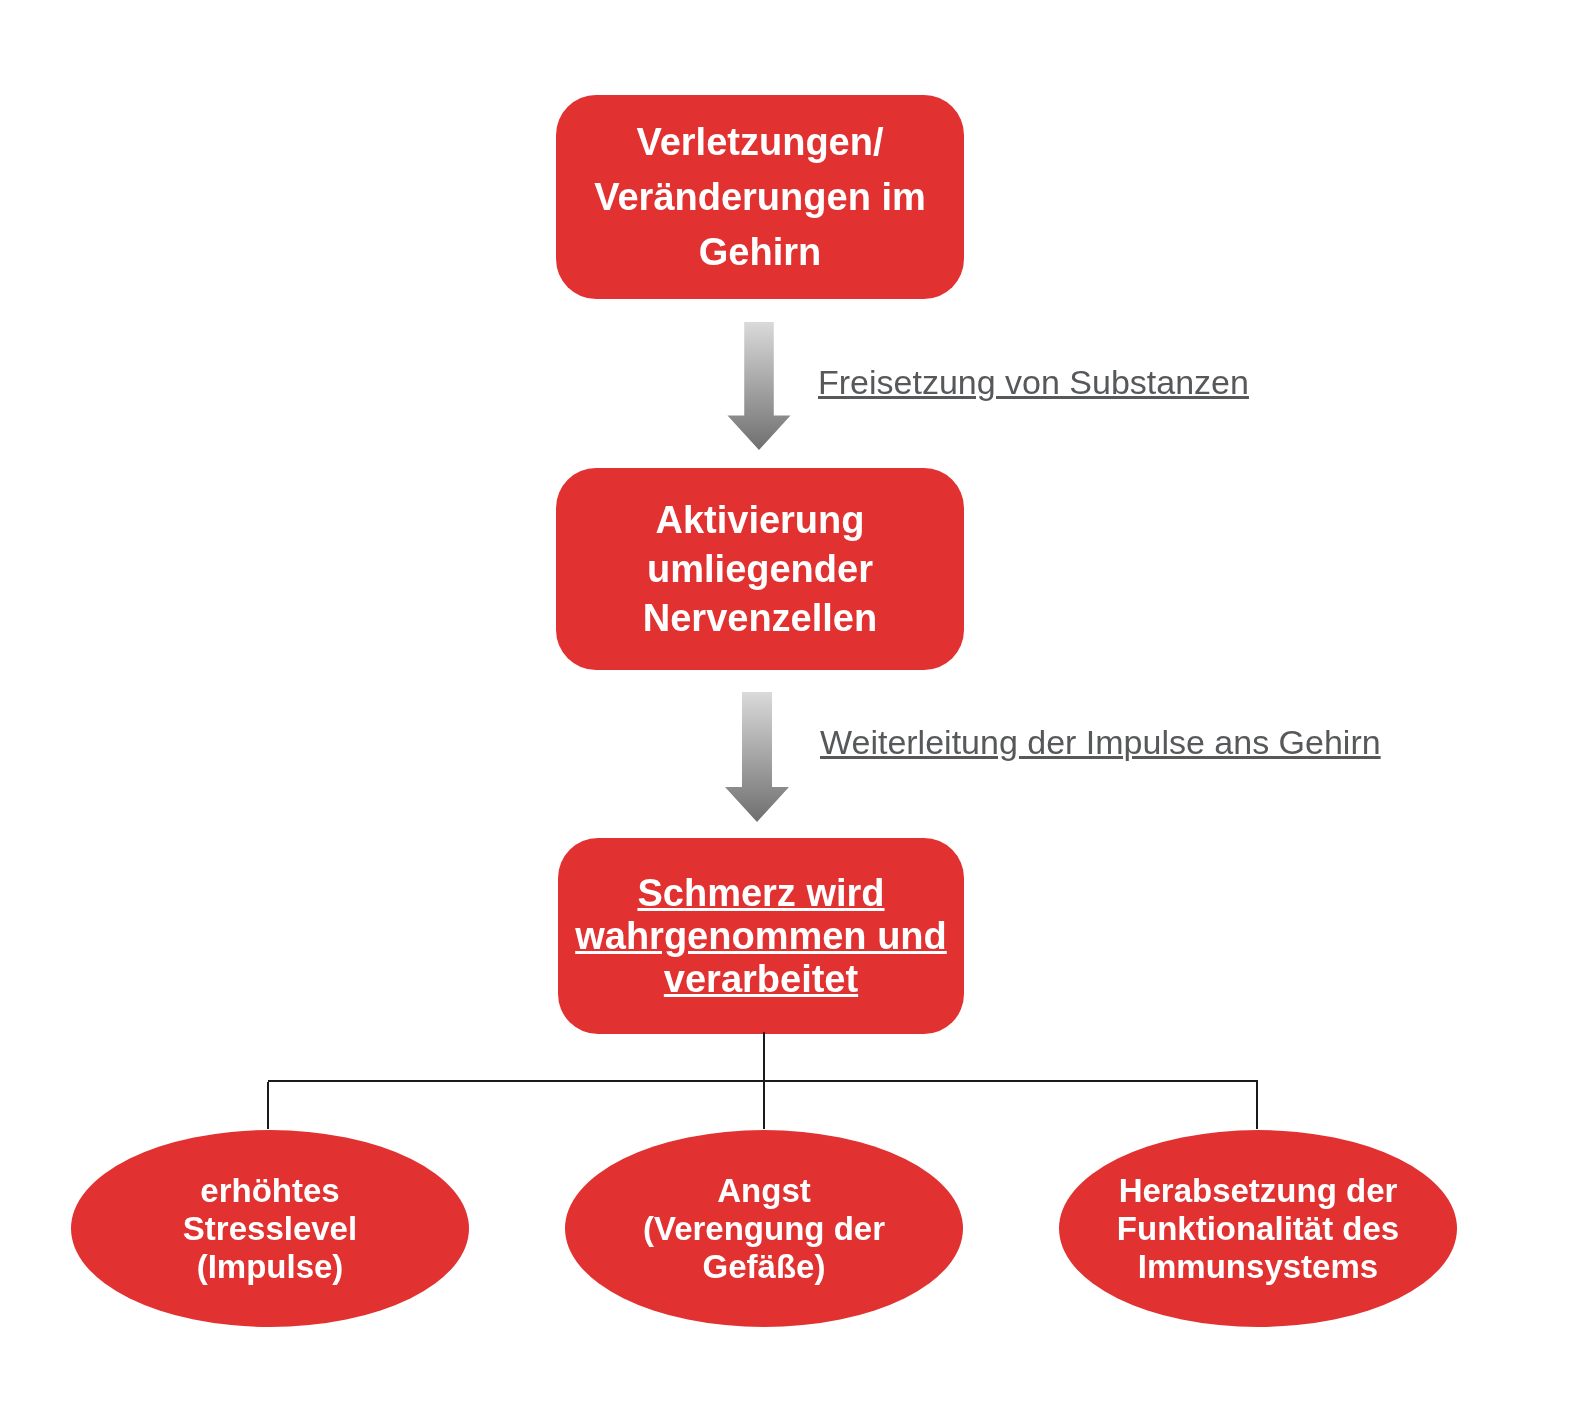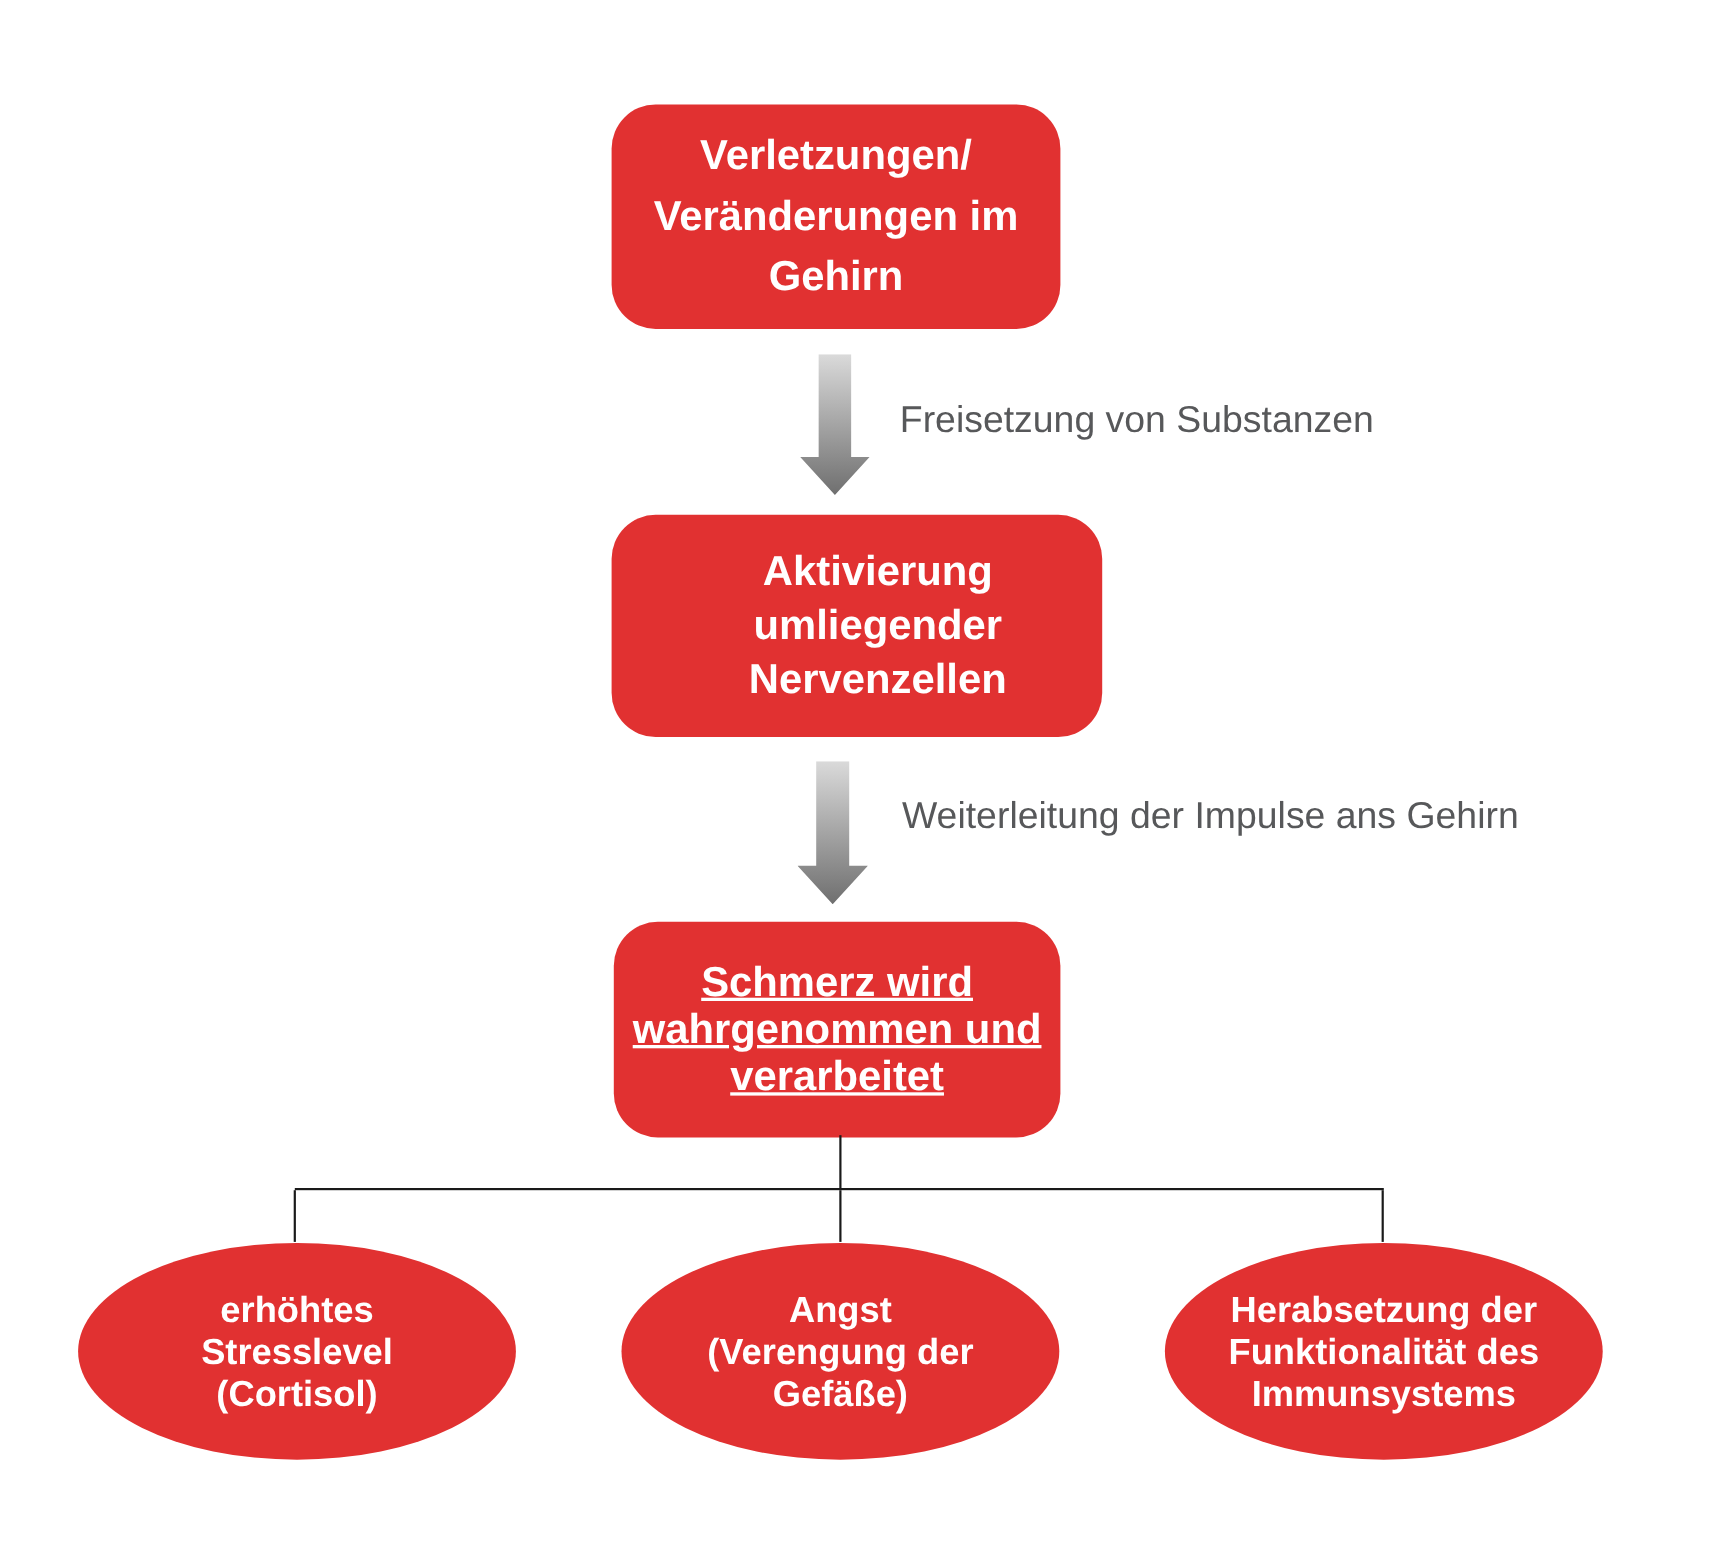"Freisetzung von Substanzen" .arrow-label { text-decoration: none -> underline }
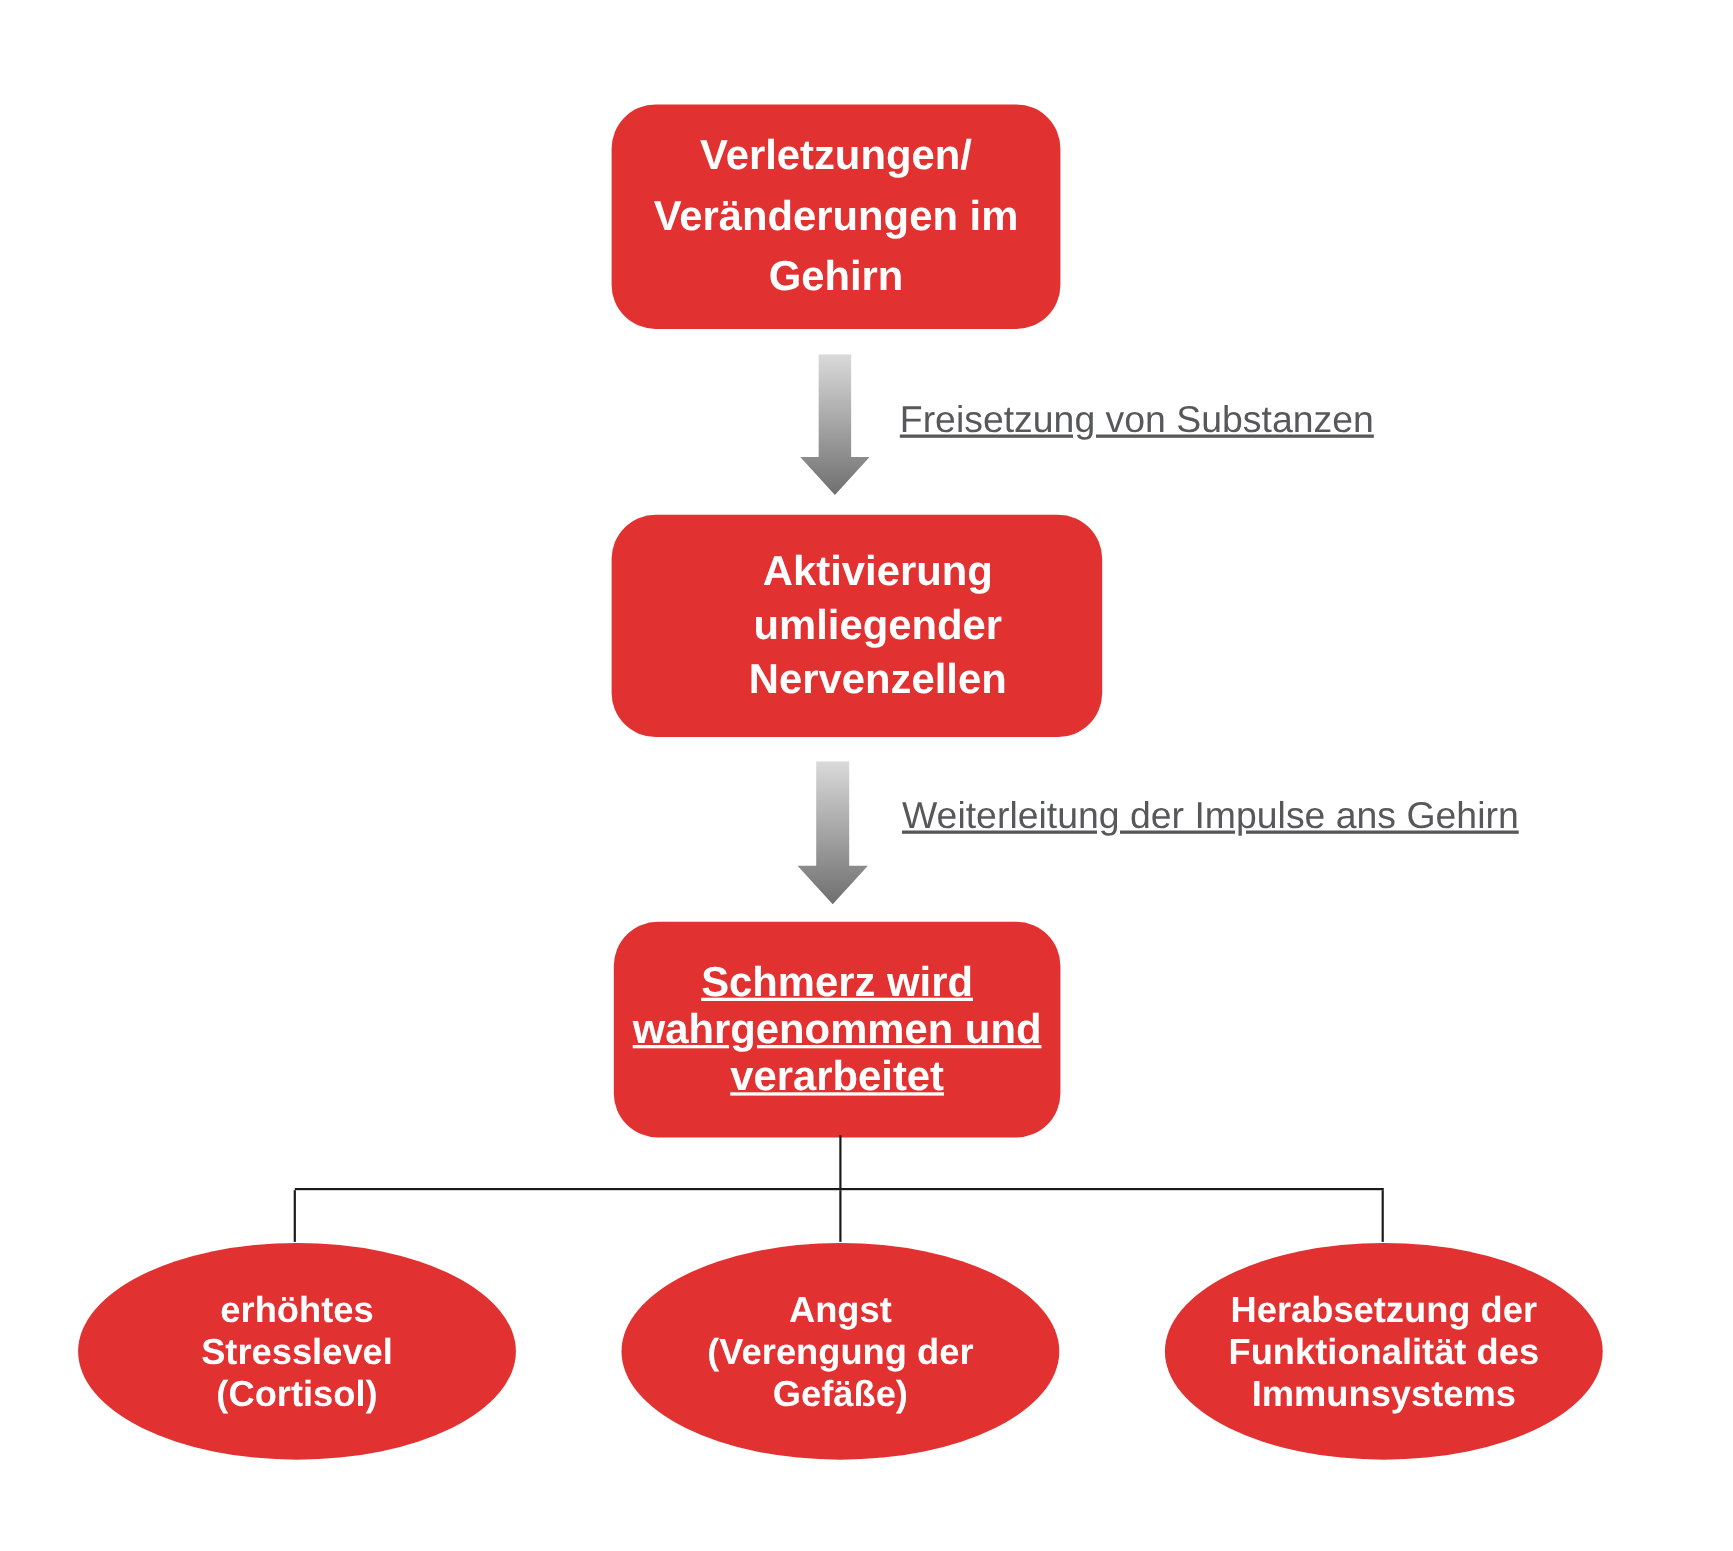"Aktivierung" .node-2 { padding-left: 38px -> none }
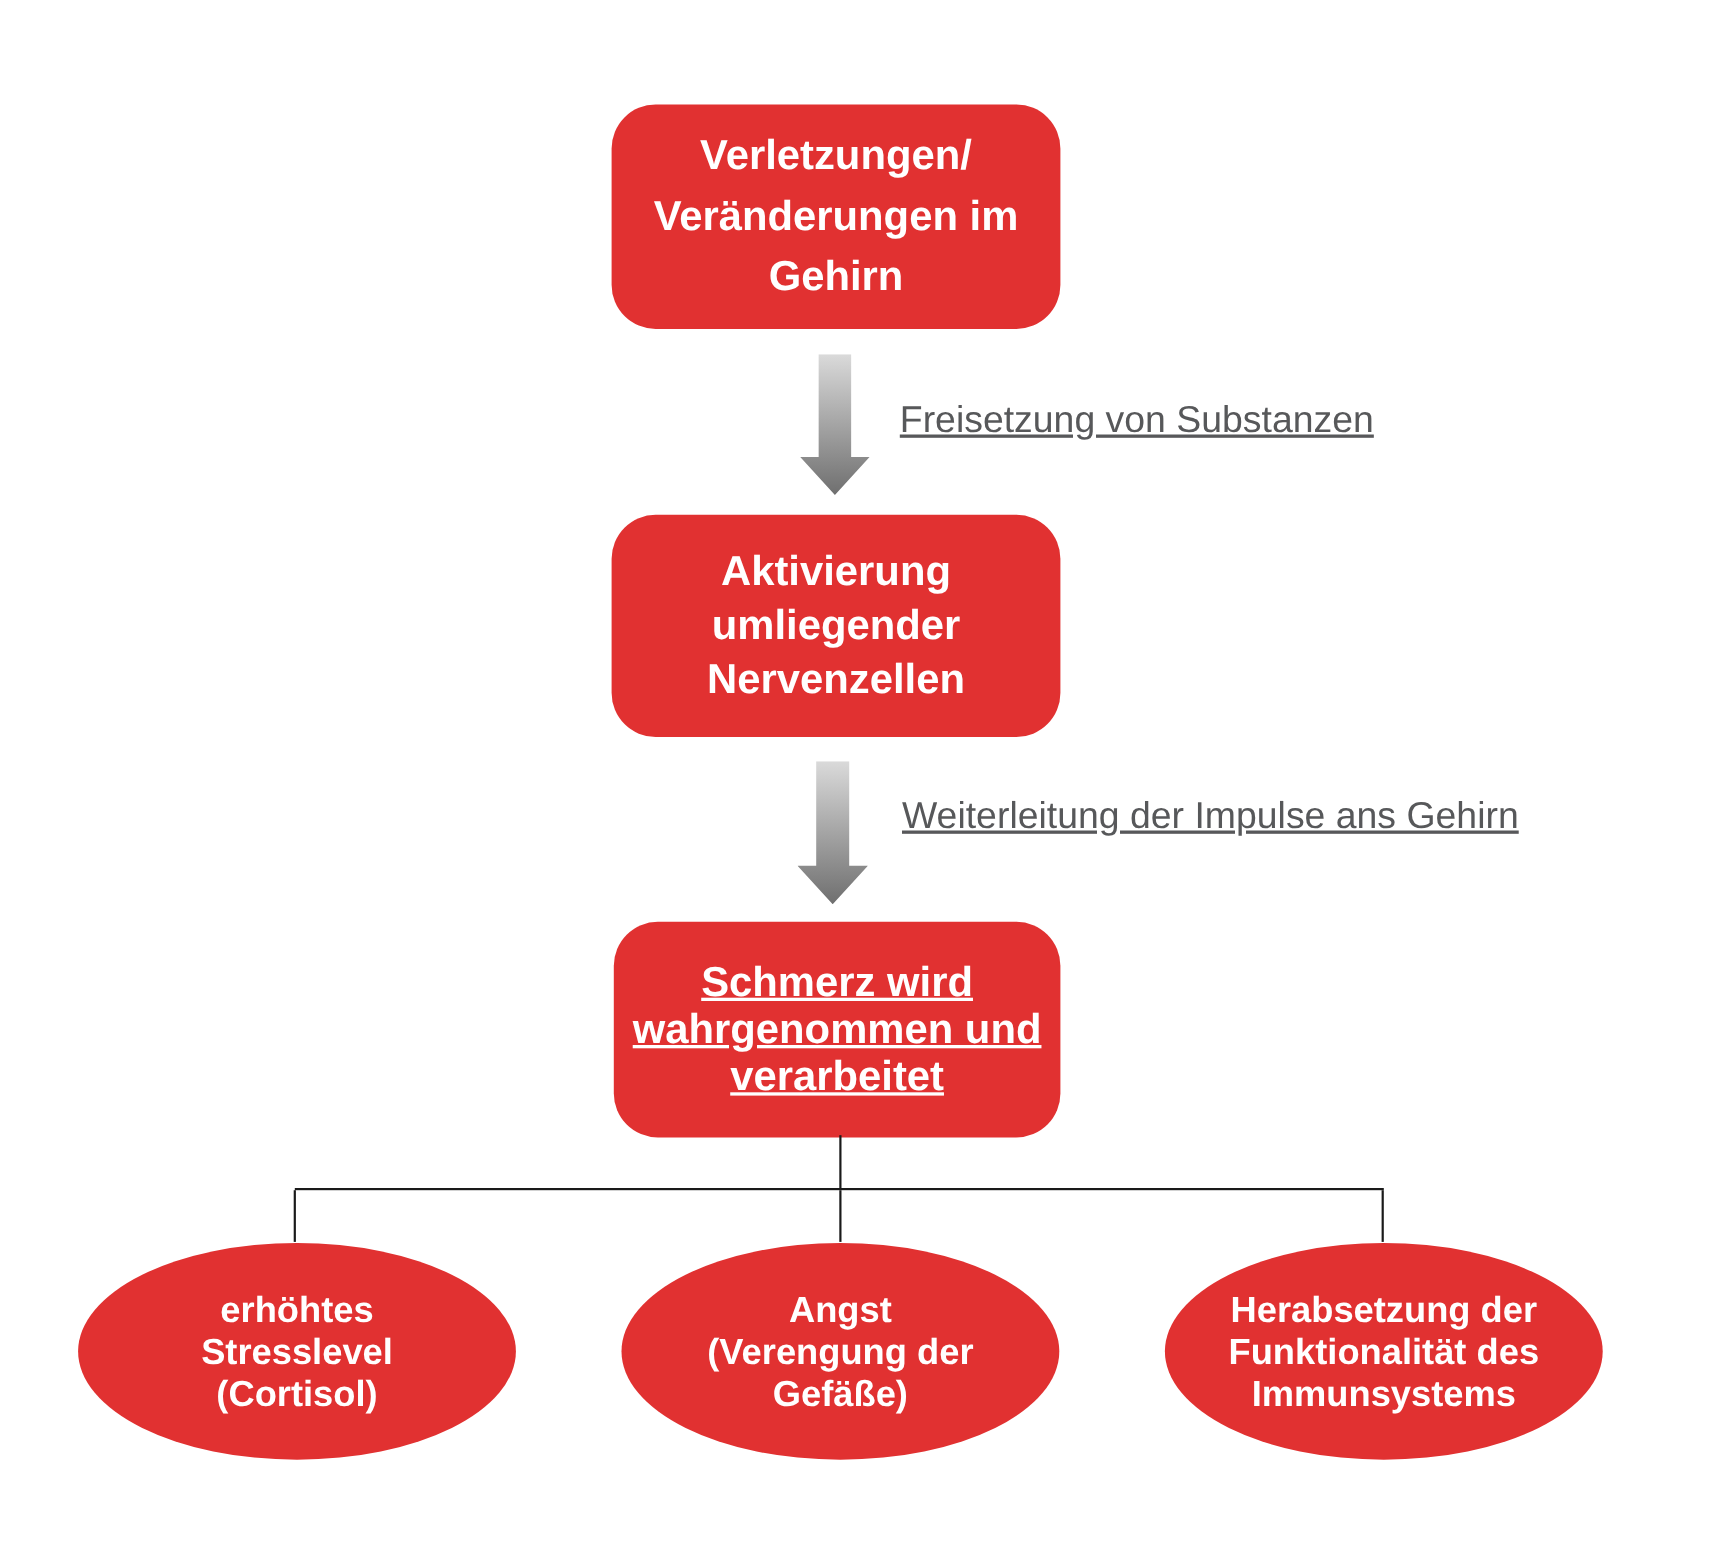"erhöhtes" div.leaf-text { text: Cortisol -> Impulse }
